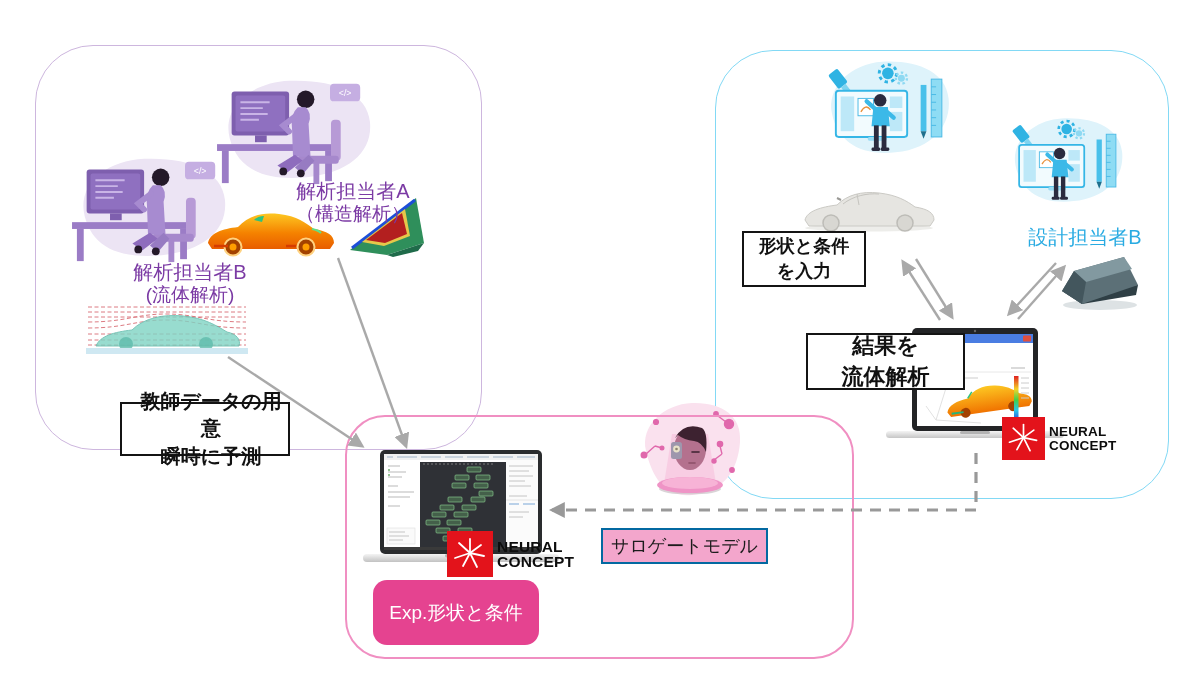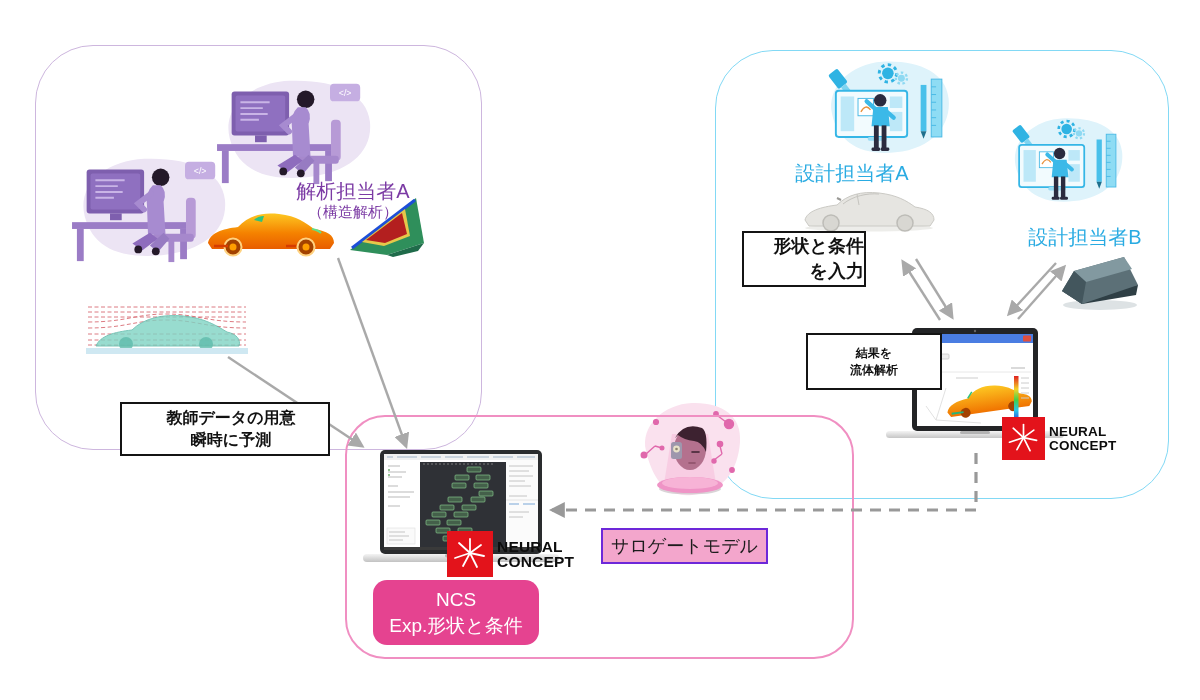"設計担当者A" div.persona-label { html: <div> <span>設計担当者A</span> </div> -> none }
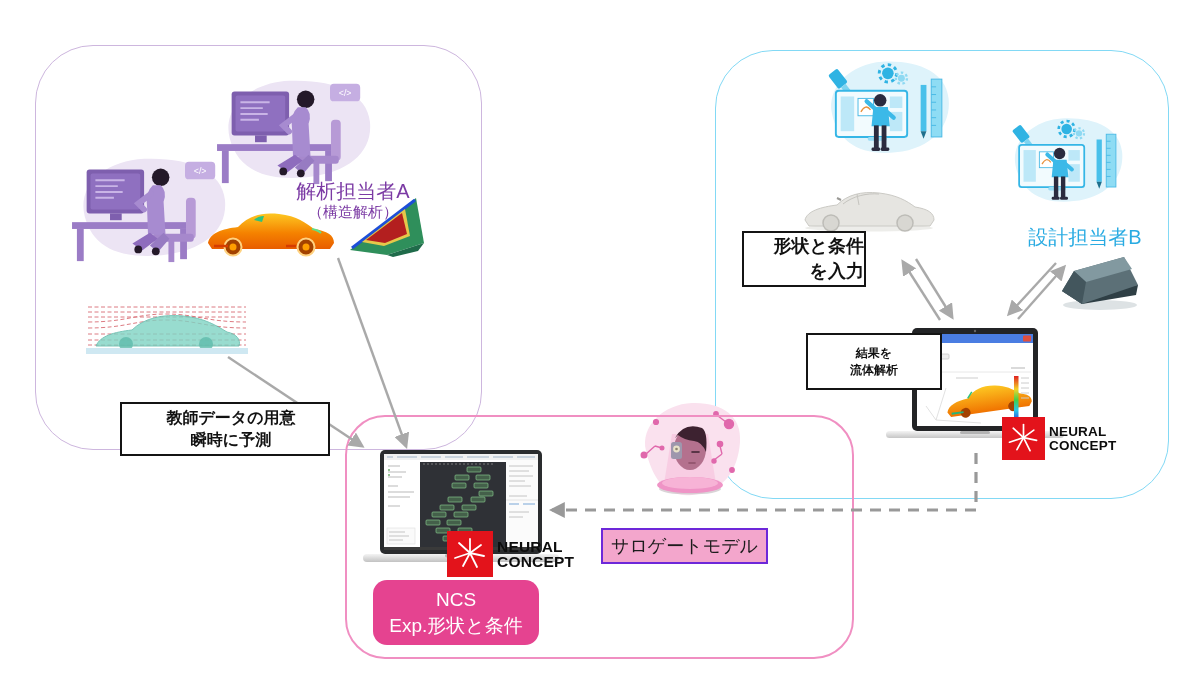"（構造解析）" .persona-label .rl { font-size: 15px -> 19px }
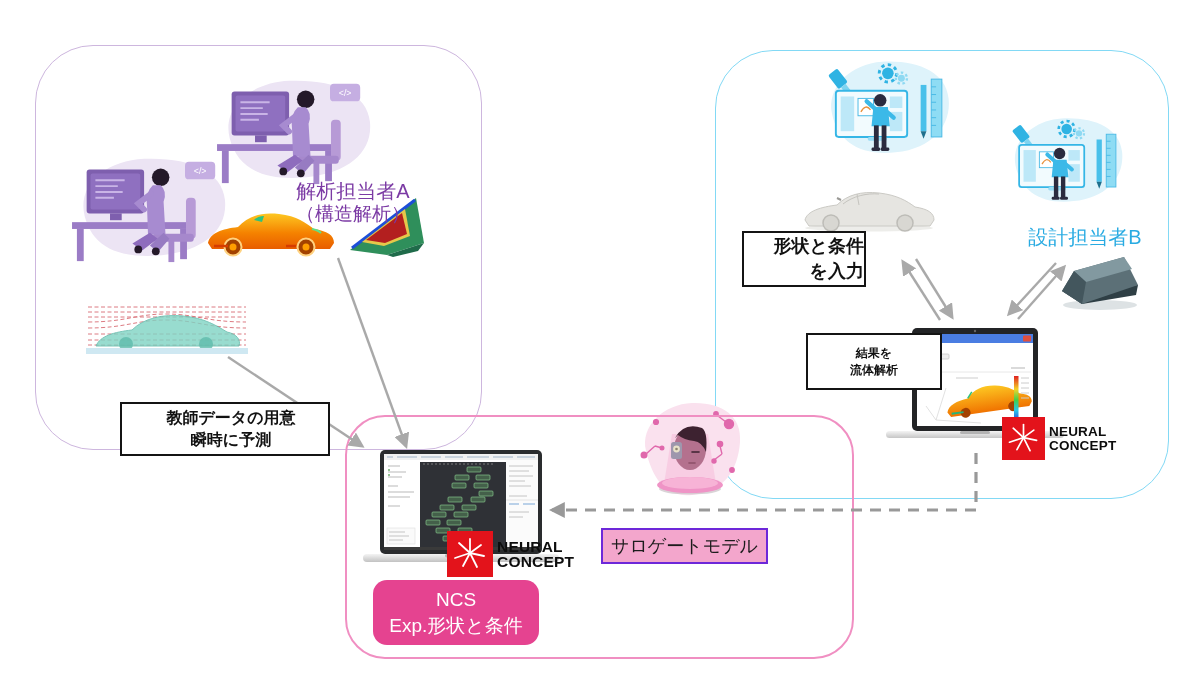"形状と条件" div.callout { align-items: flex-end -> none }
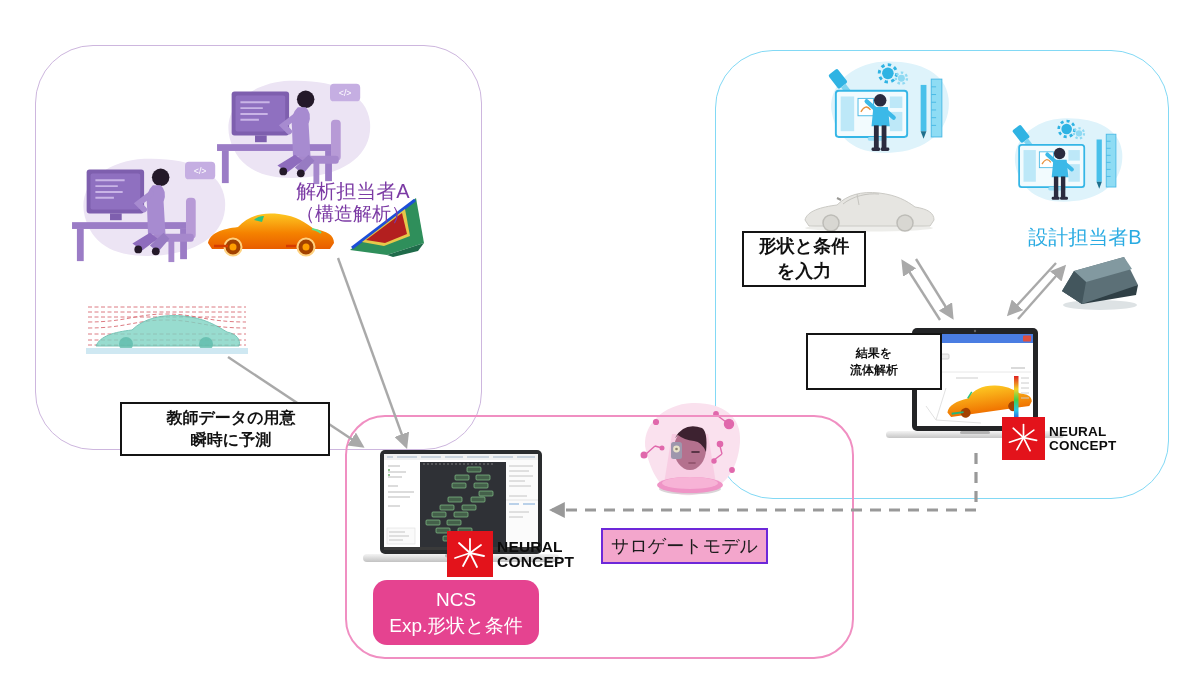"解析担当者B" div.persona-label { html: none -> <div> <span>解析担当者B</span> <span>(流体解析)</span> </div> }
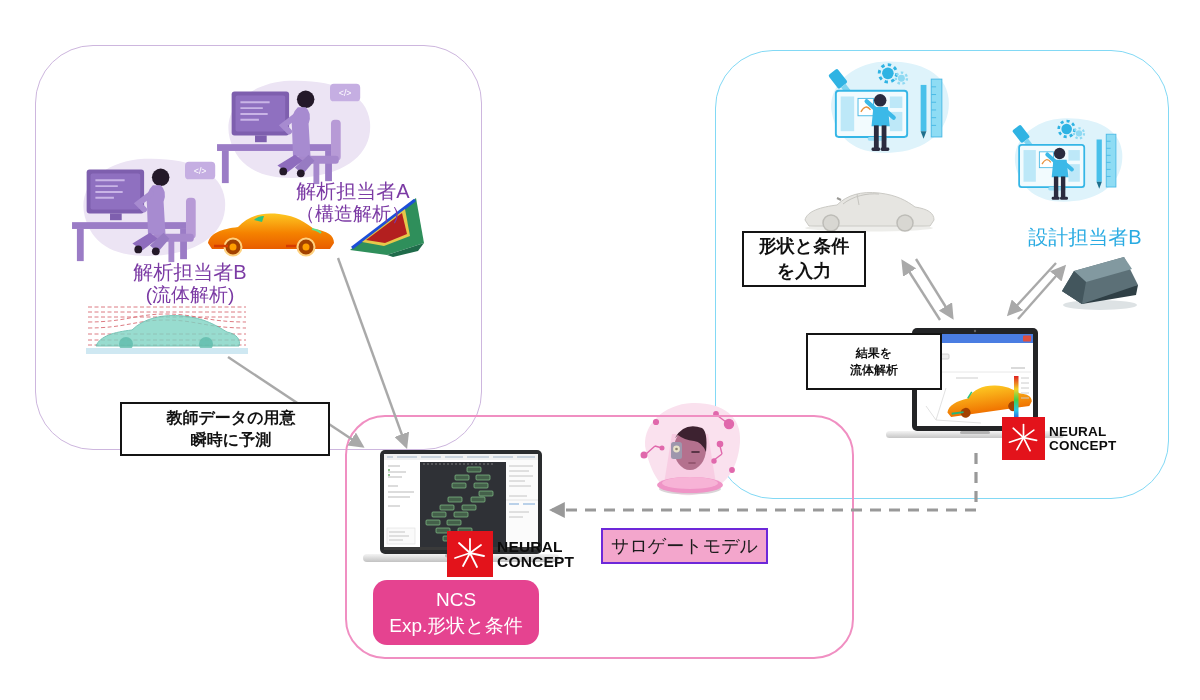"結果を" div.callout { font-size: 12px -> 22px; width: 136px -> 159px }
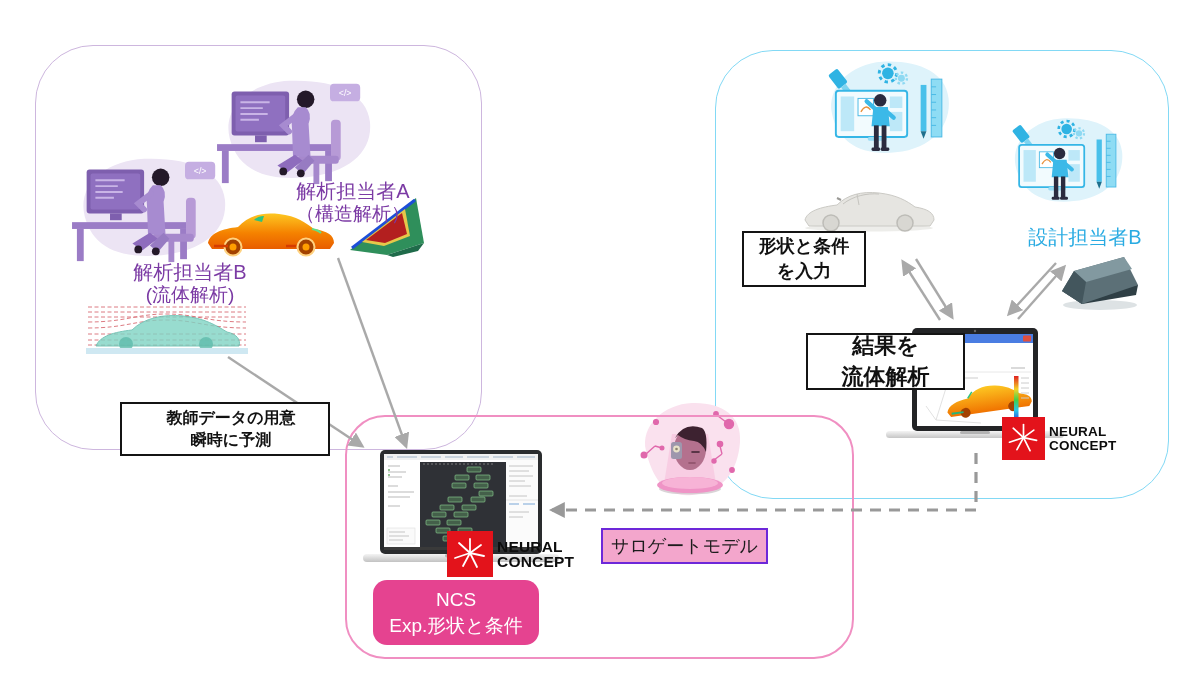"教師データの用意" div.callout { font-size: 16px -> 20px; width: 210px -> 170px }
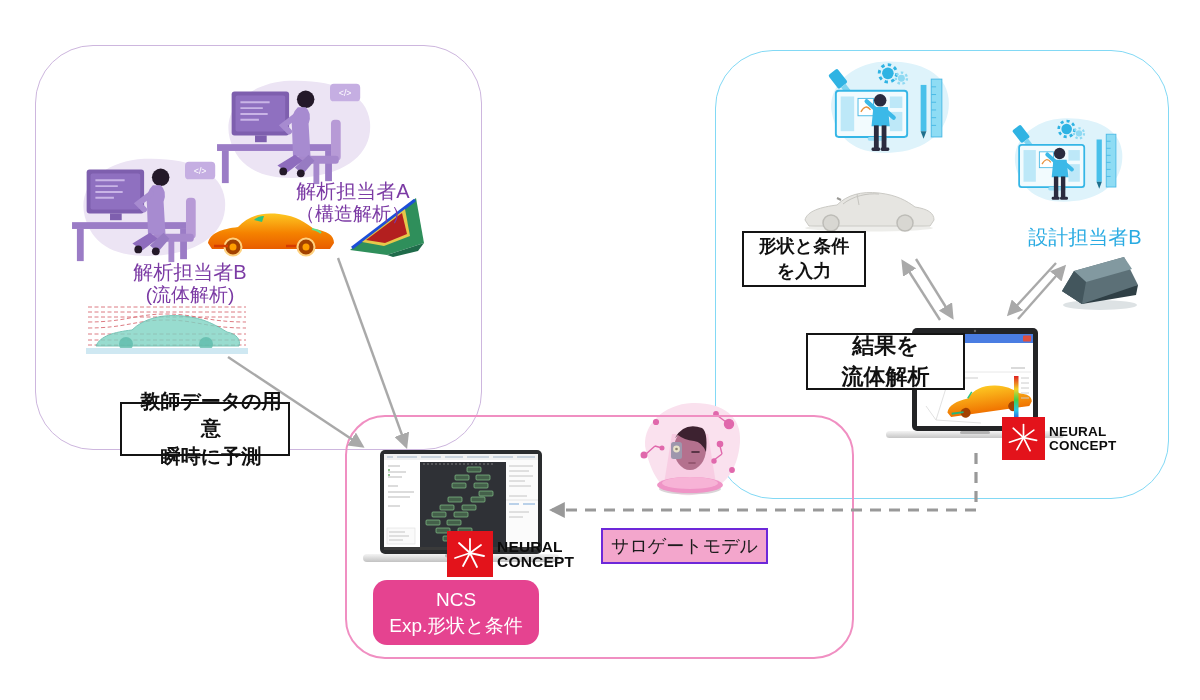"サロゲートモデル" .surrogate { border: 2px solid #6d28d9 -> 2px solid #0369a1 }
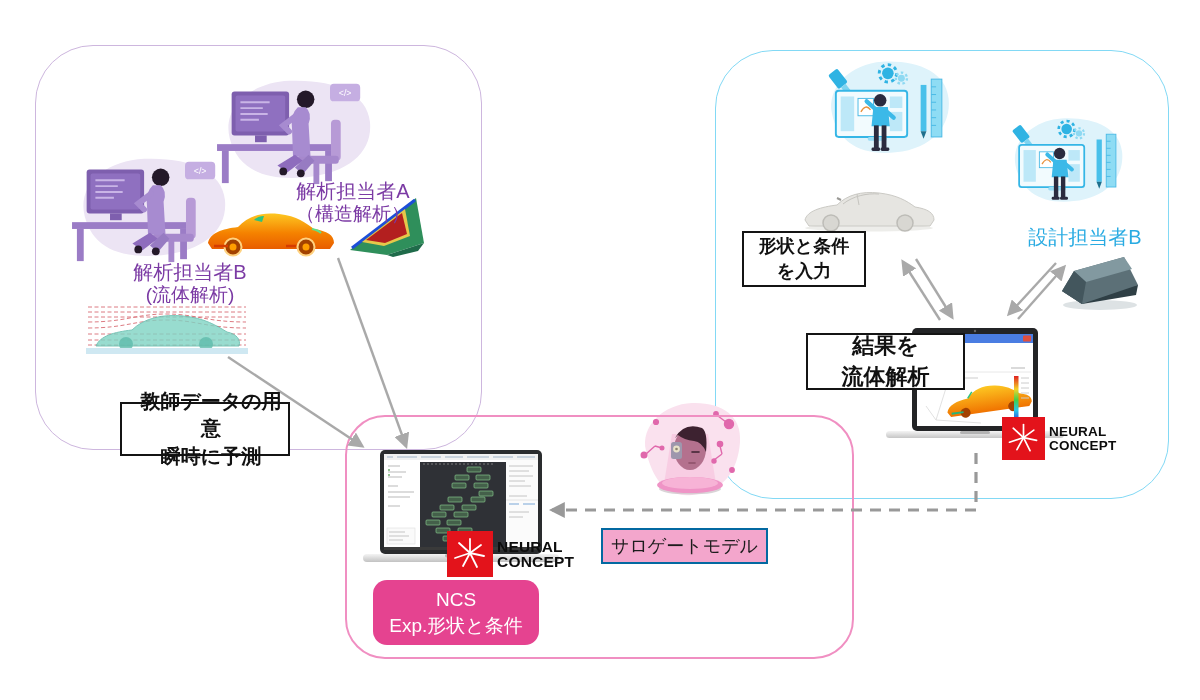"NCS" span { html: <span>NCS</span> -> none }
